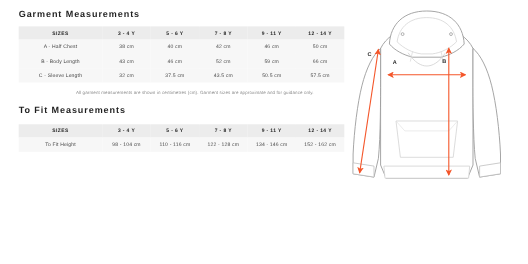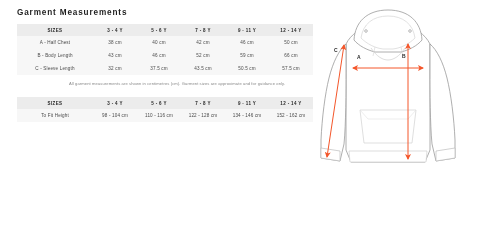"To Fit Measurements" h2.section-title { html: none -> <h2>To Fit Measurements</h2> }
